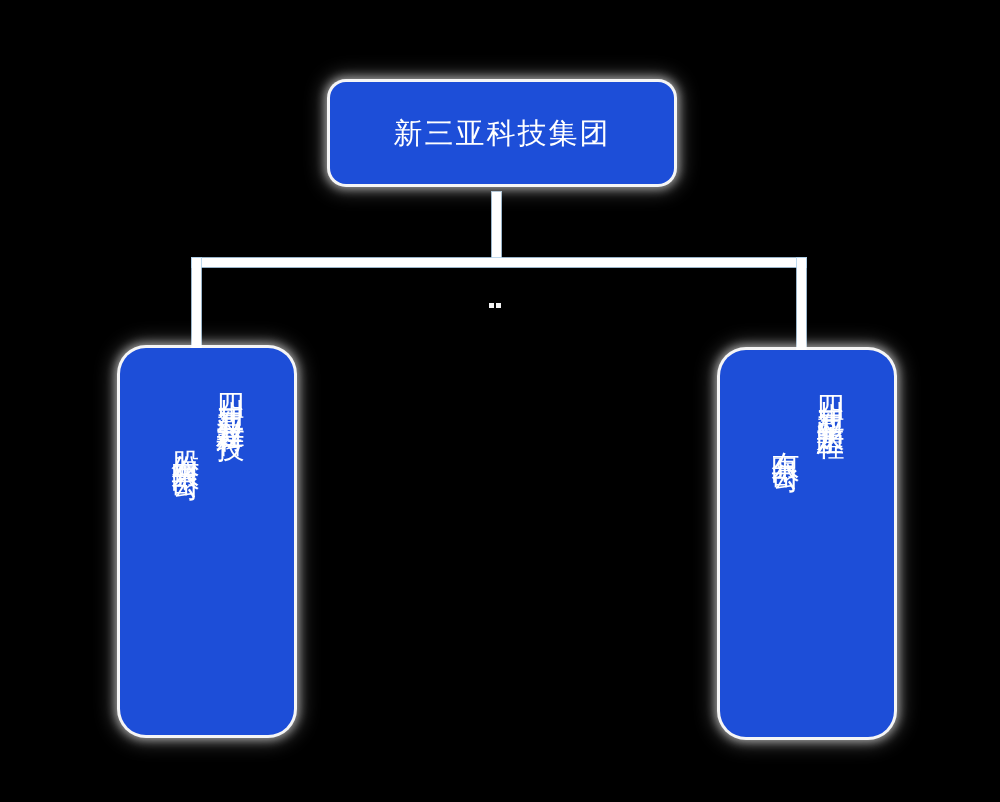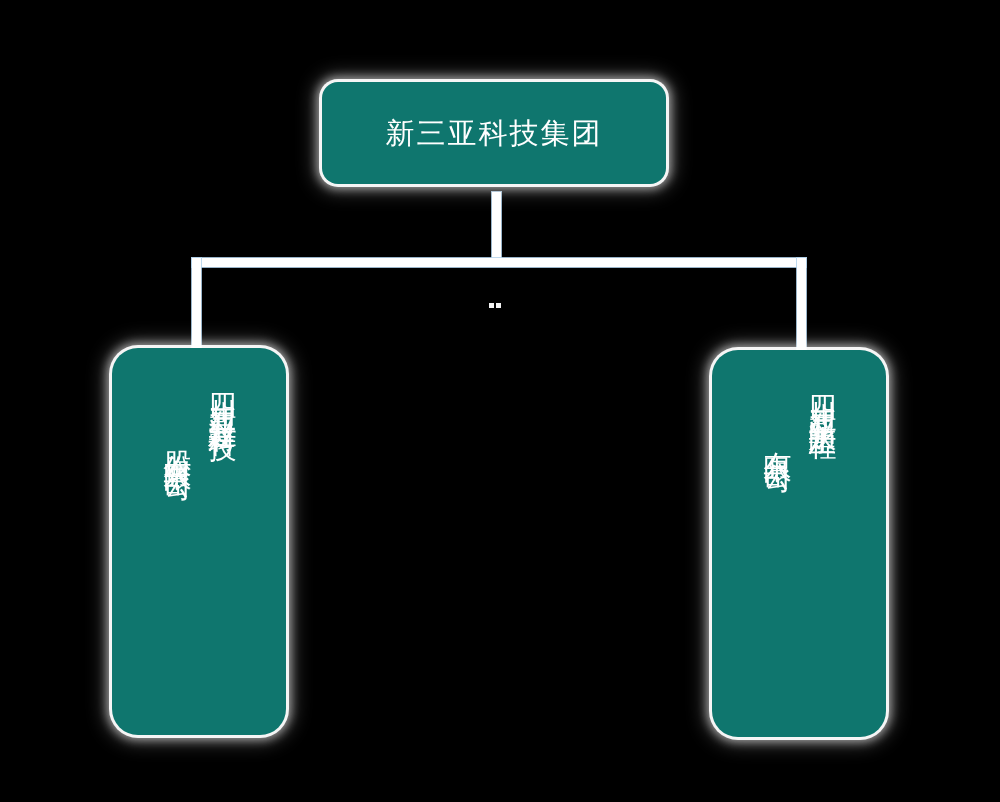"新三亚科技集团" .node { background: #0f766e -> #1d4ed8; margin-left: none -> 8px }
